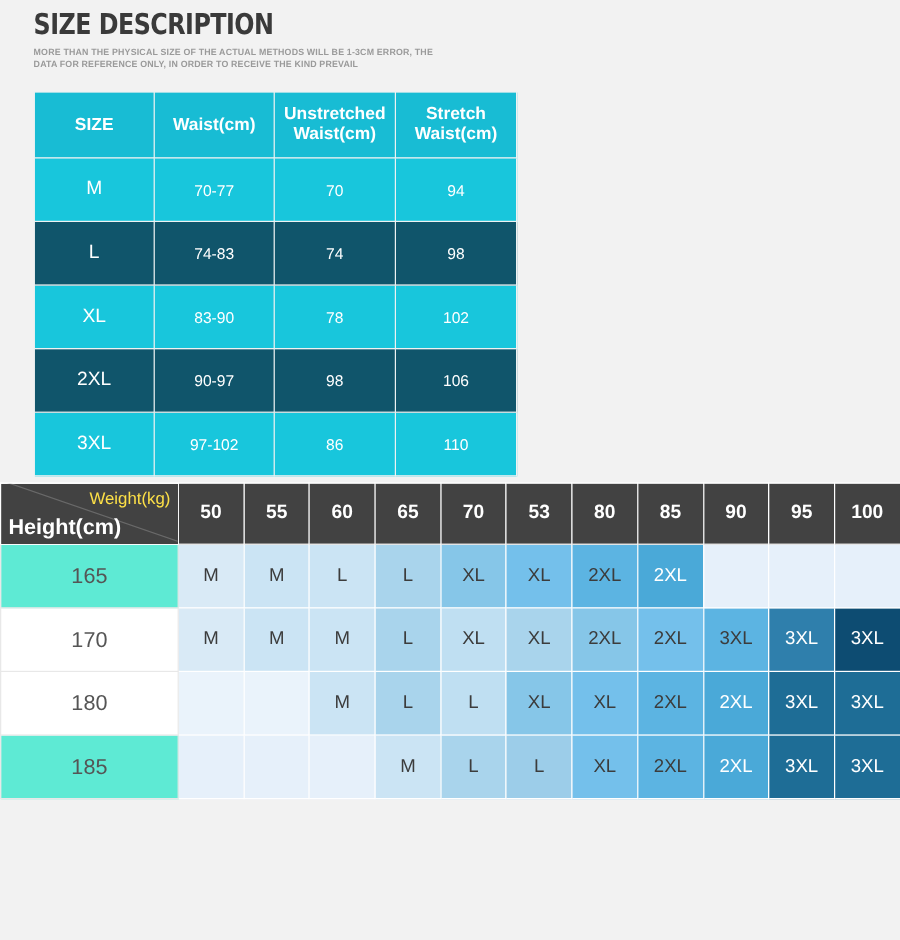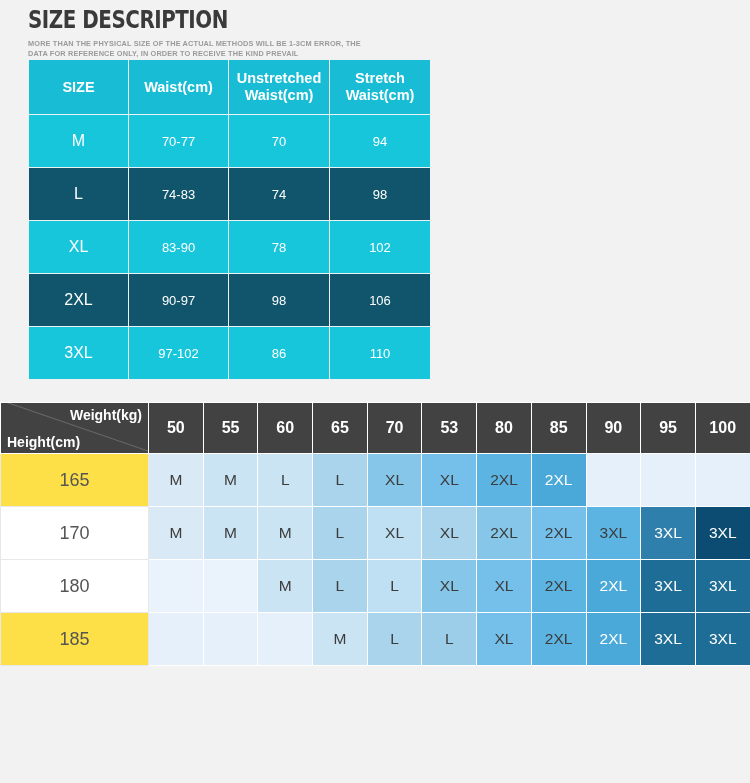"SIZE" #size-table { top: 59px -> 76px }
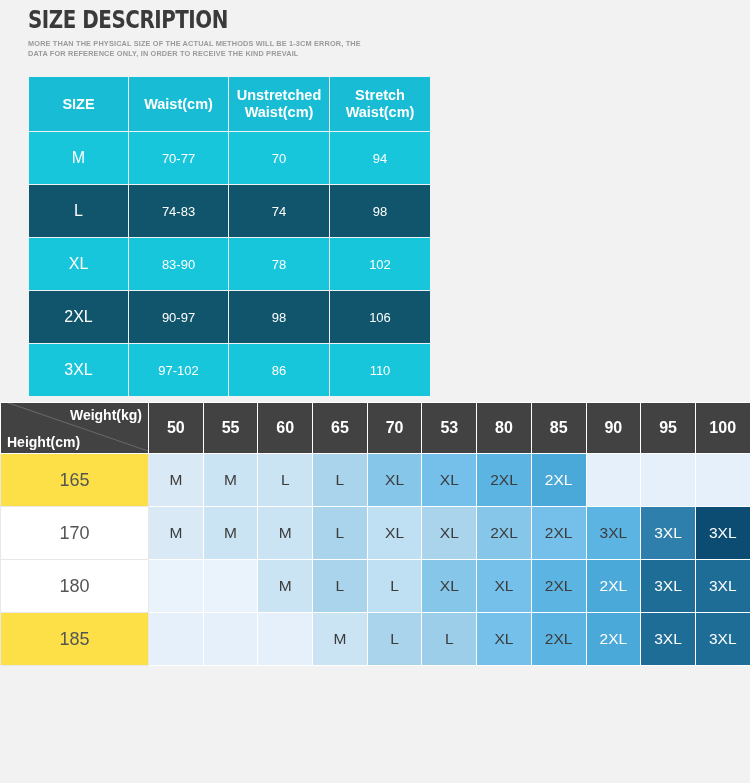"Weight(kg)" #matrix-head-corner .lbl-weight { color: #ffffff -> #fde047; font-weight: bold -> normal }
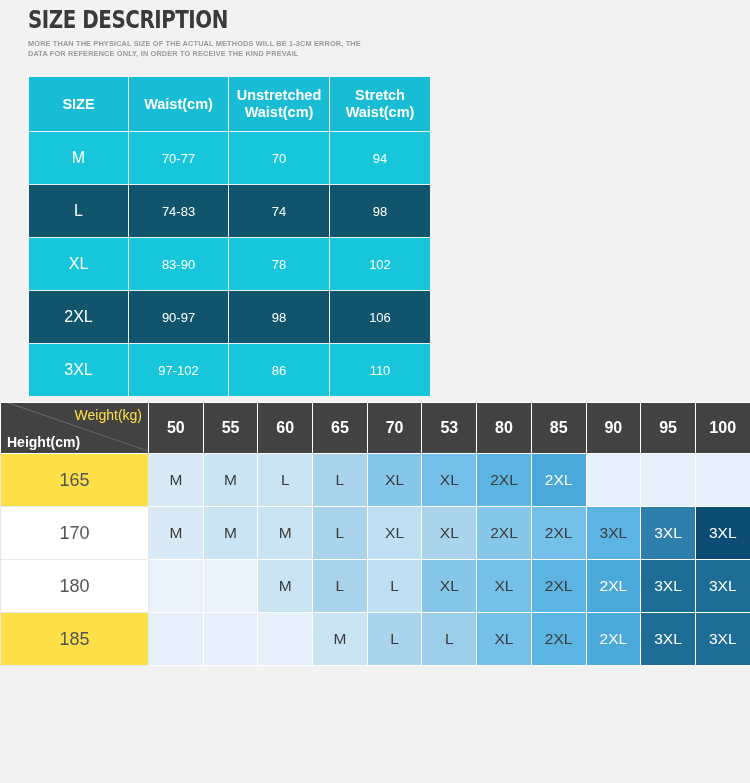"Height(cm)" #matrix-head-corner .lbl-height { font-size: 14px -> 18px }
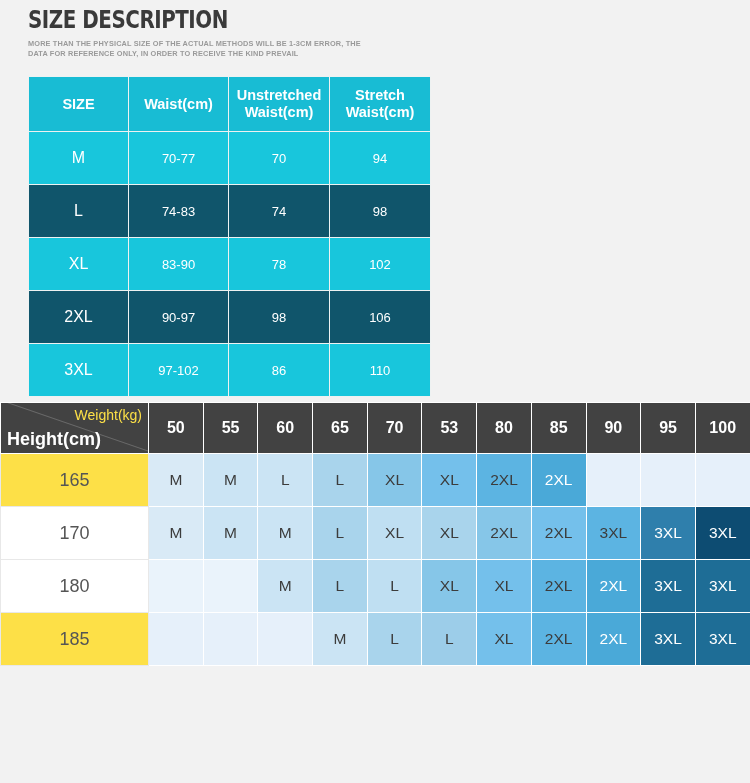"165" #matrix-table tbody tr.alt td.height-cell { background: #fde047 -> #5eead4 }
